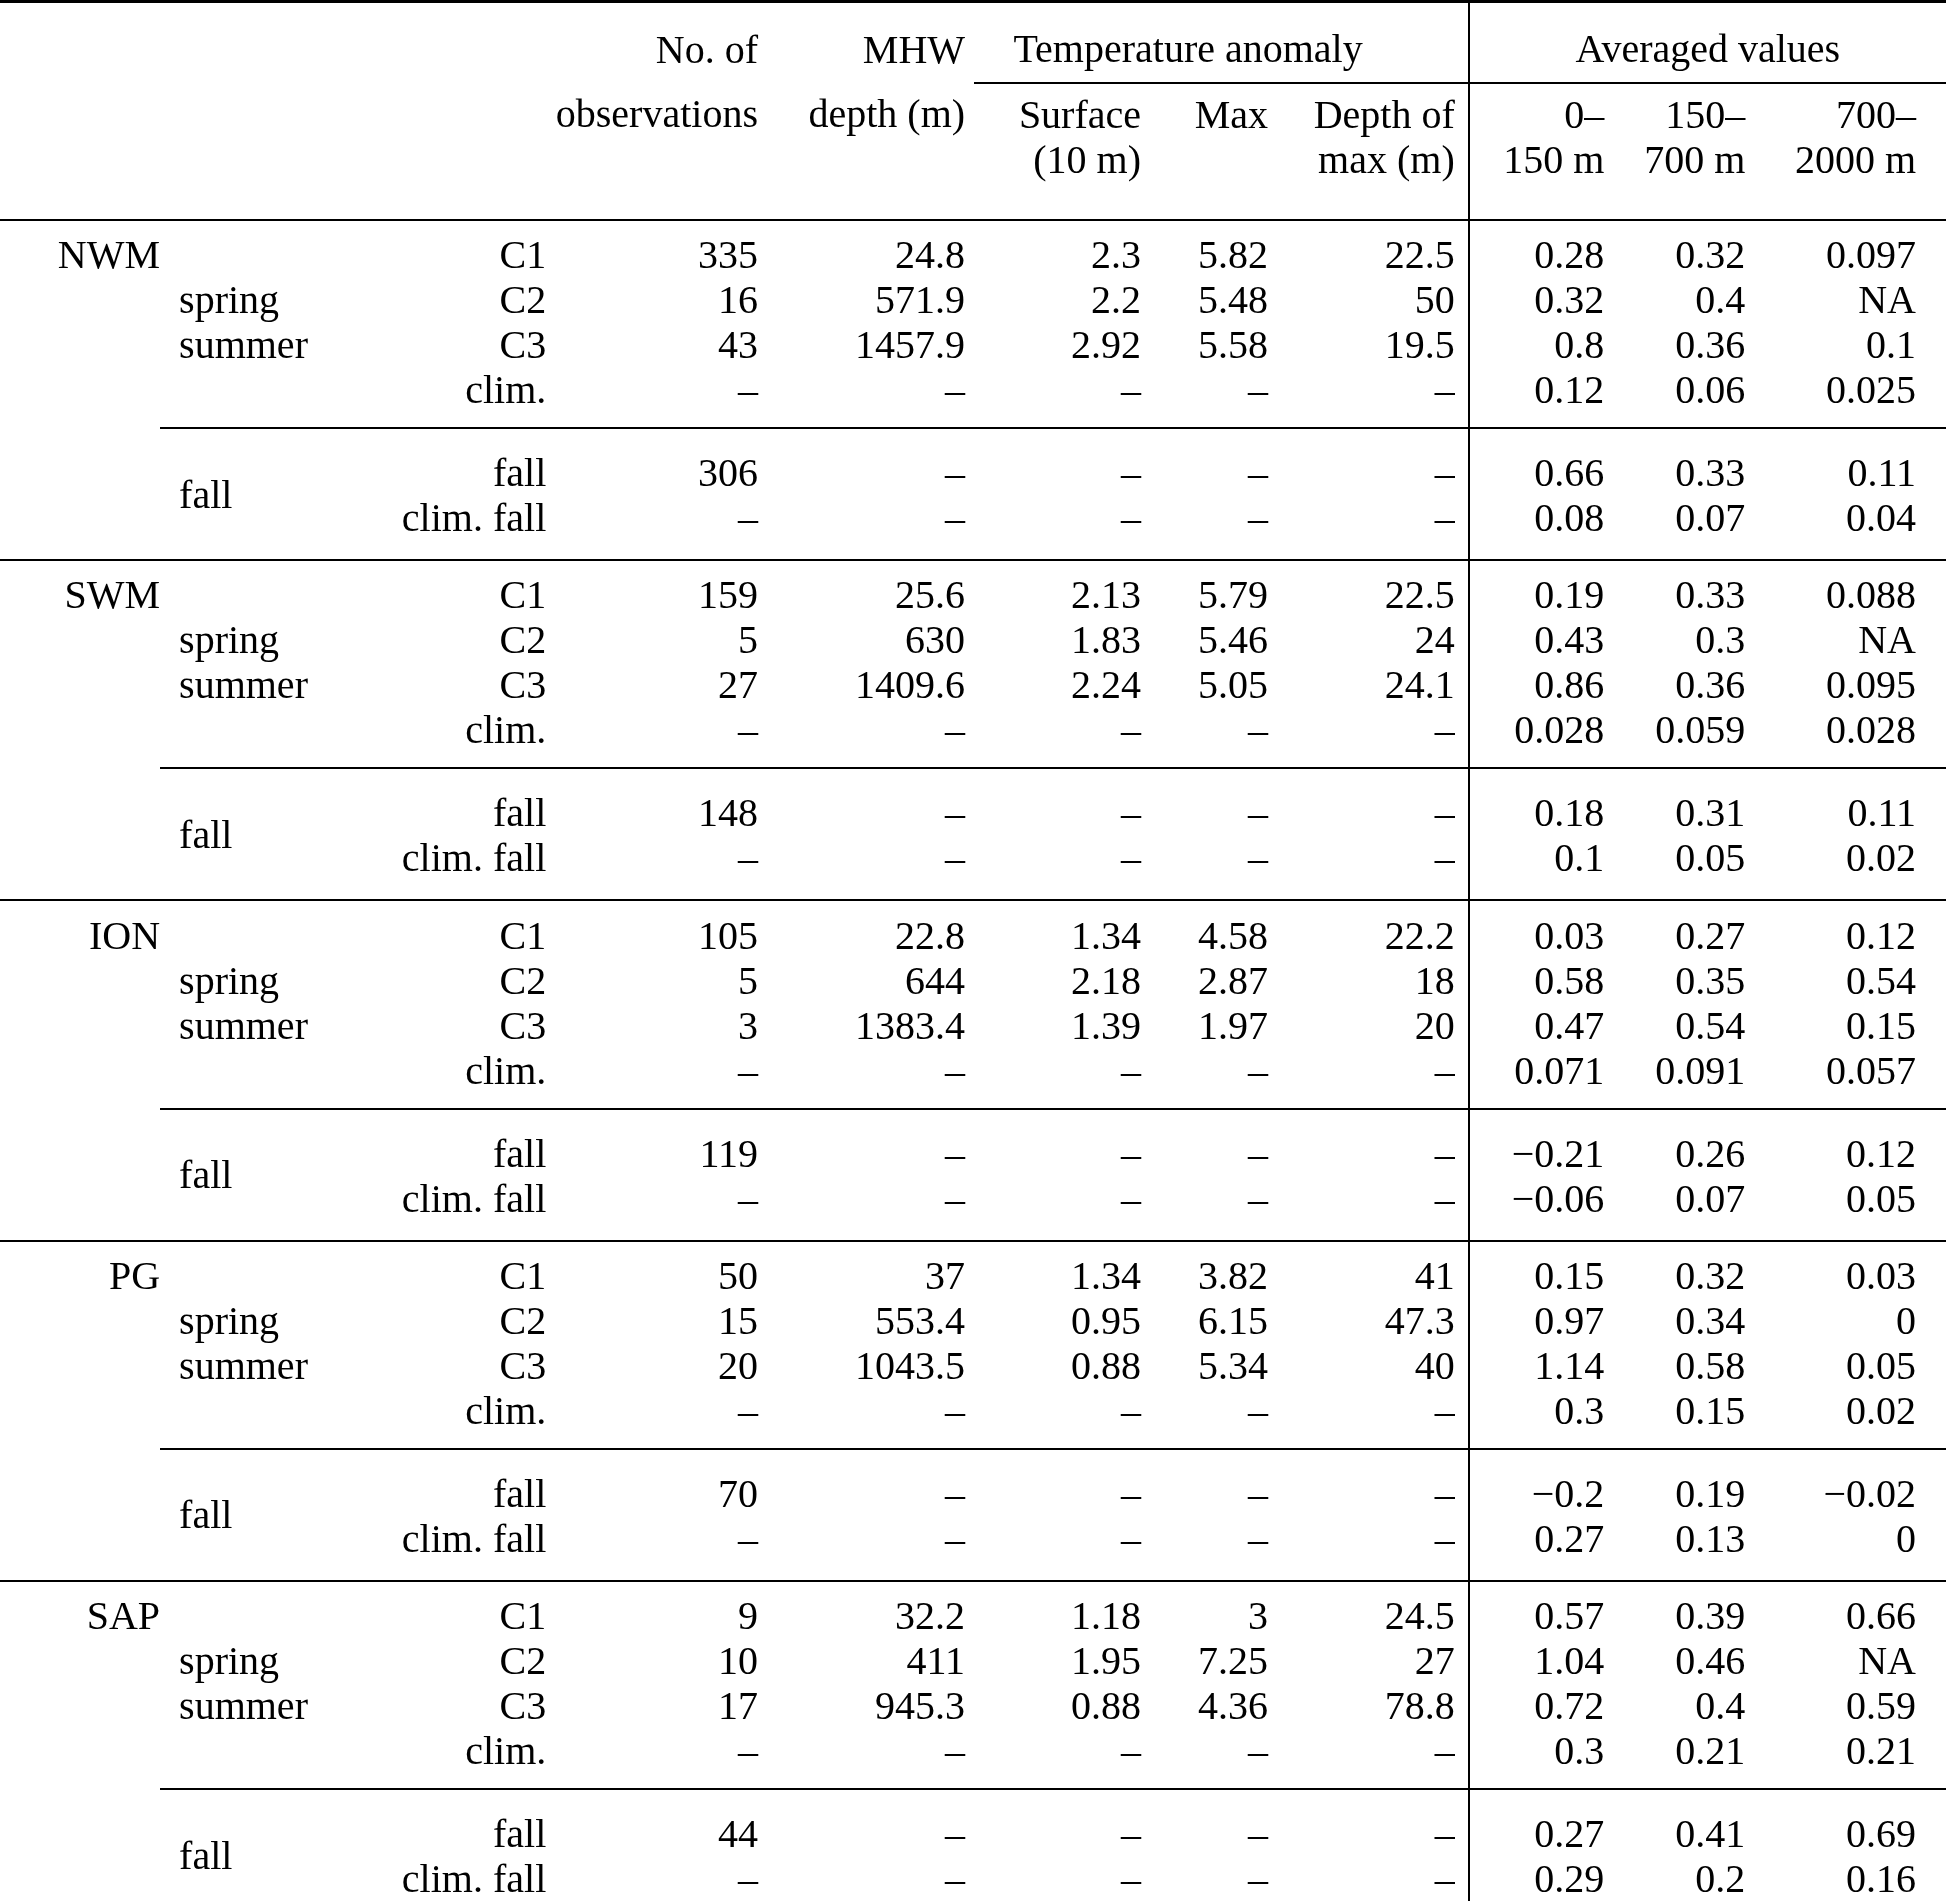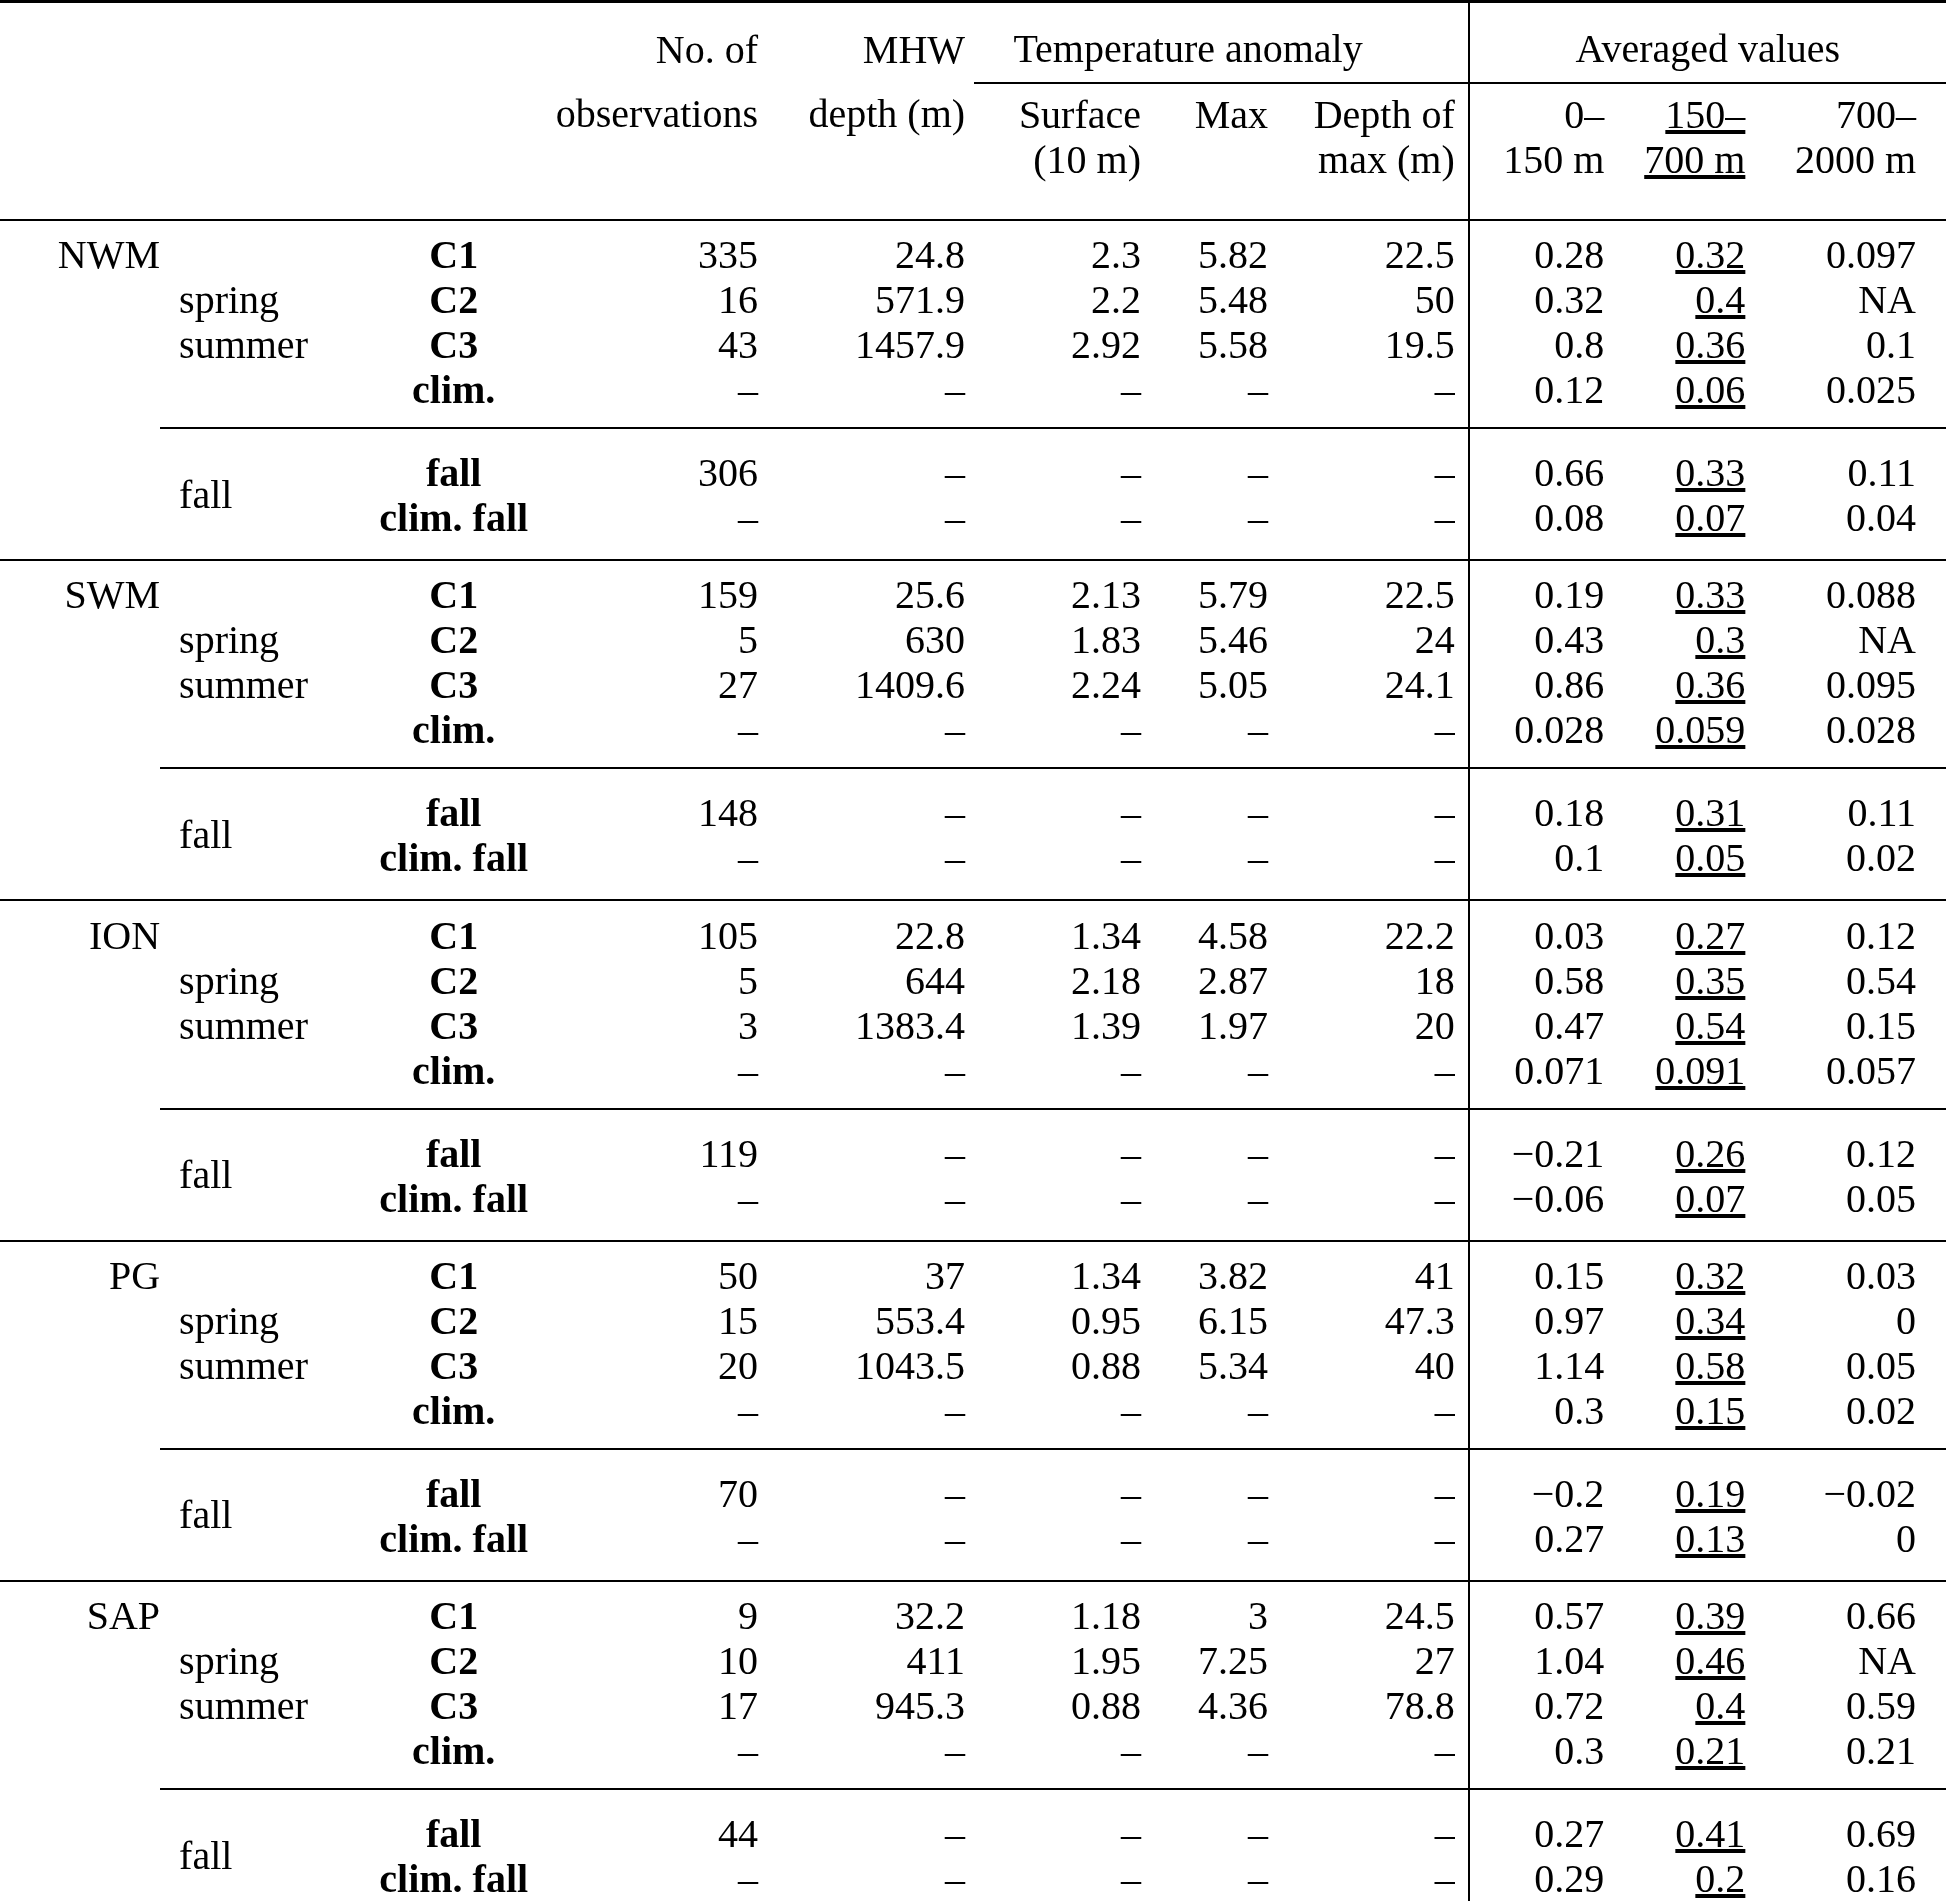"150–" .v6 { text-decoration: underline -> none }
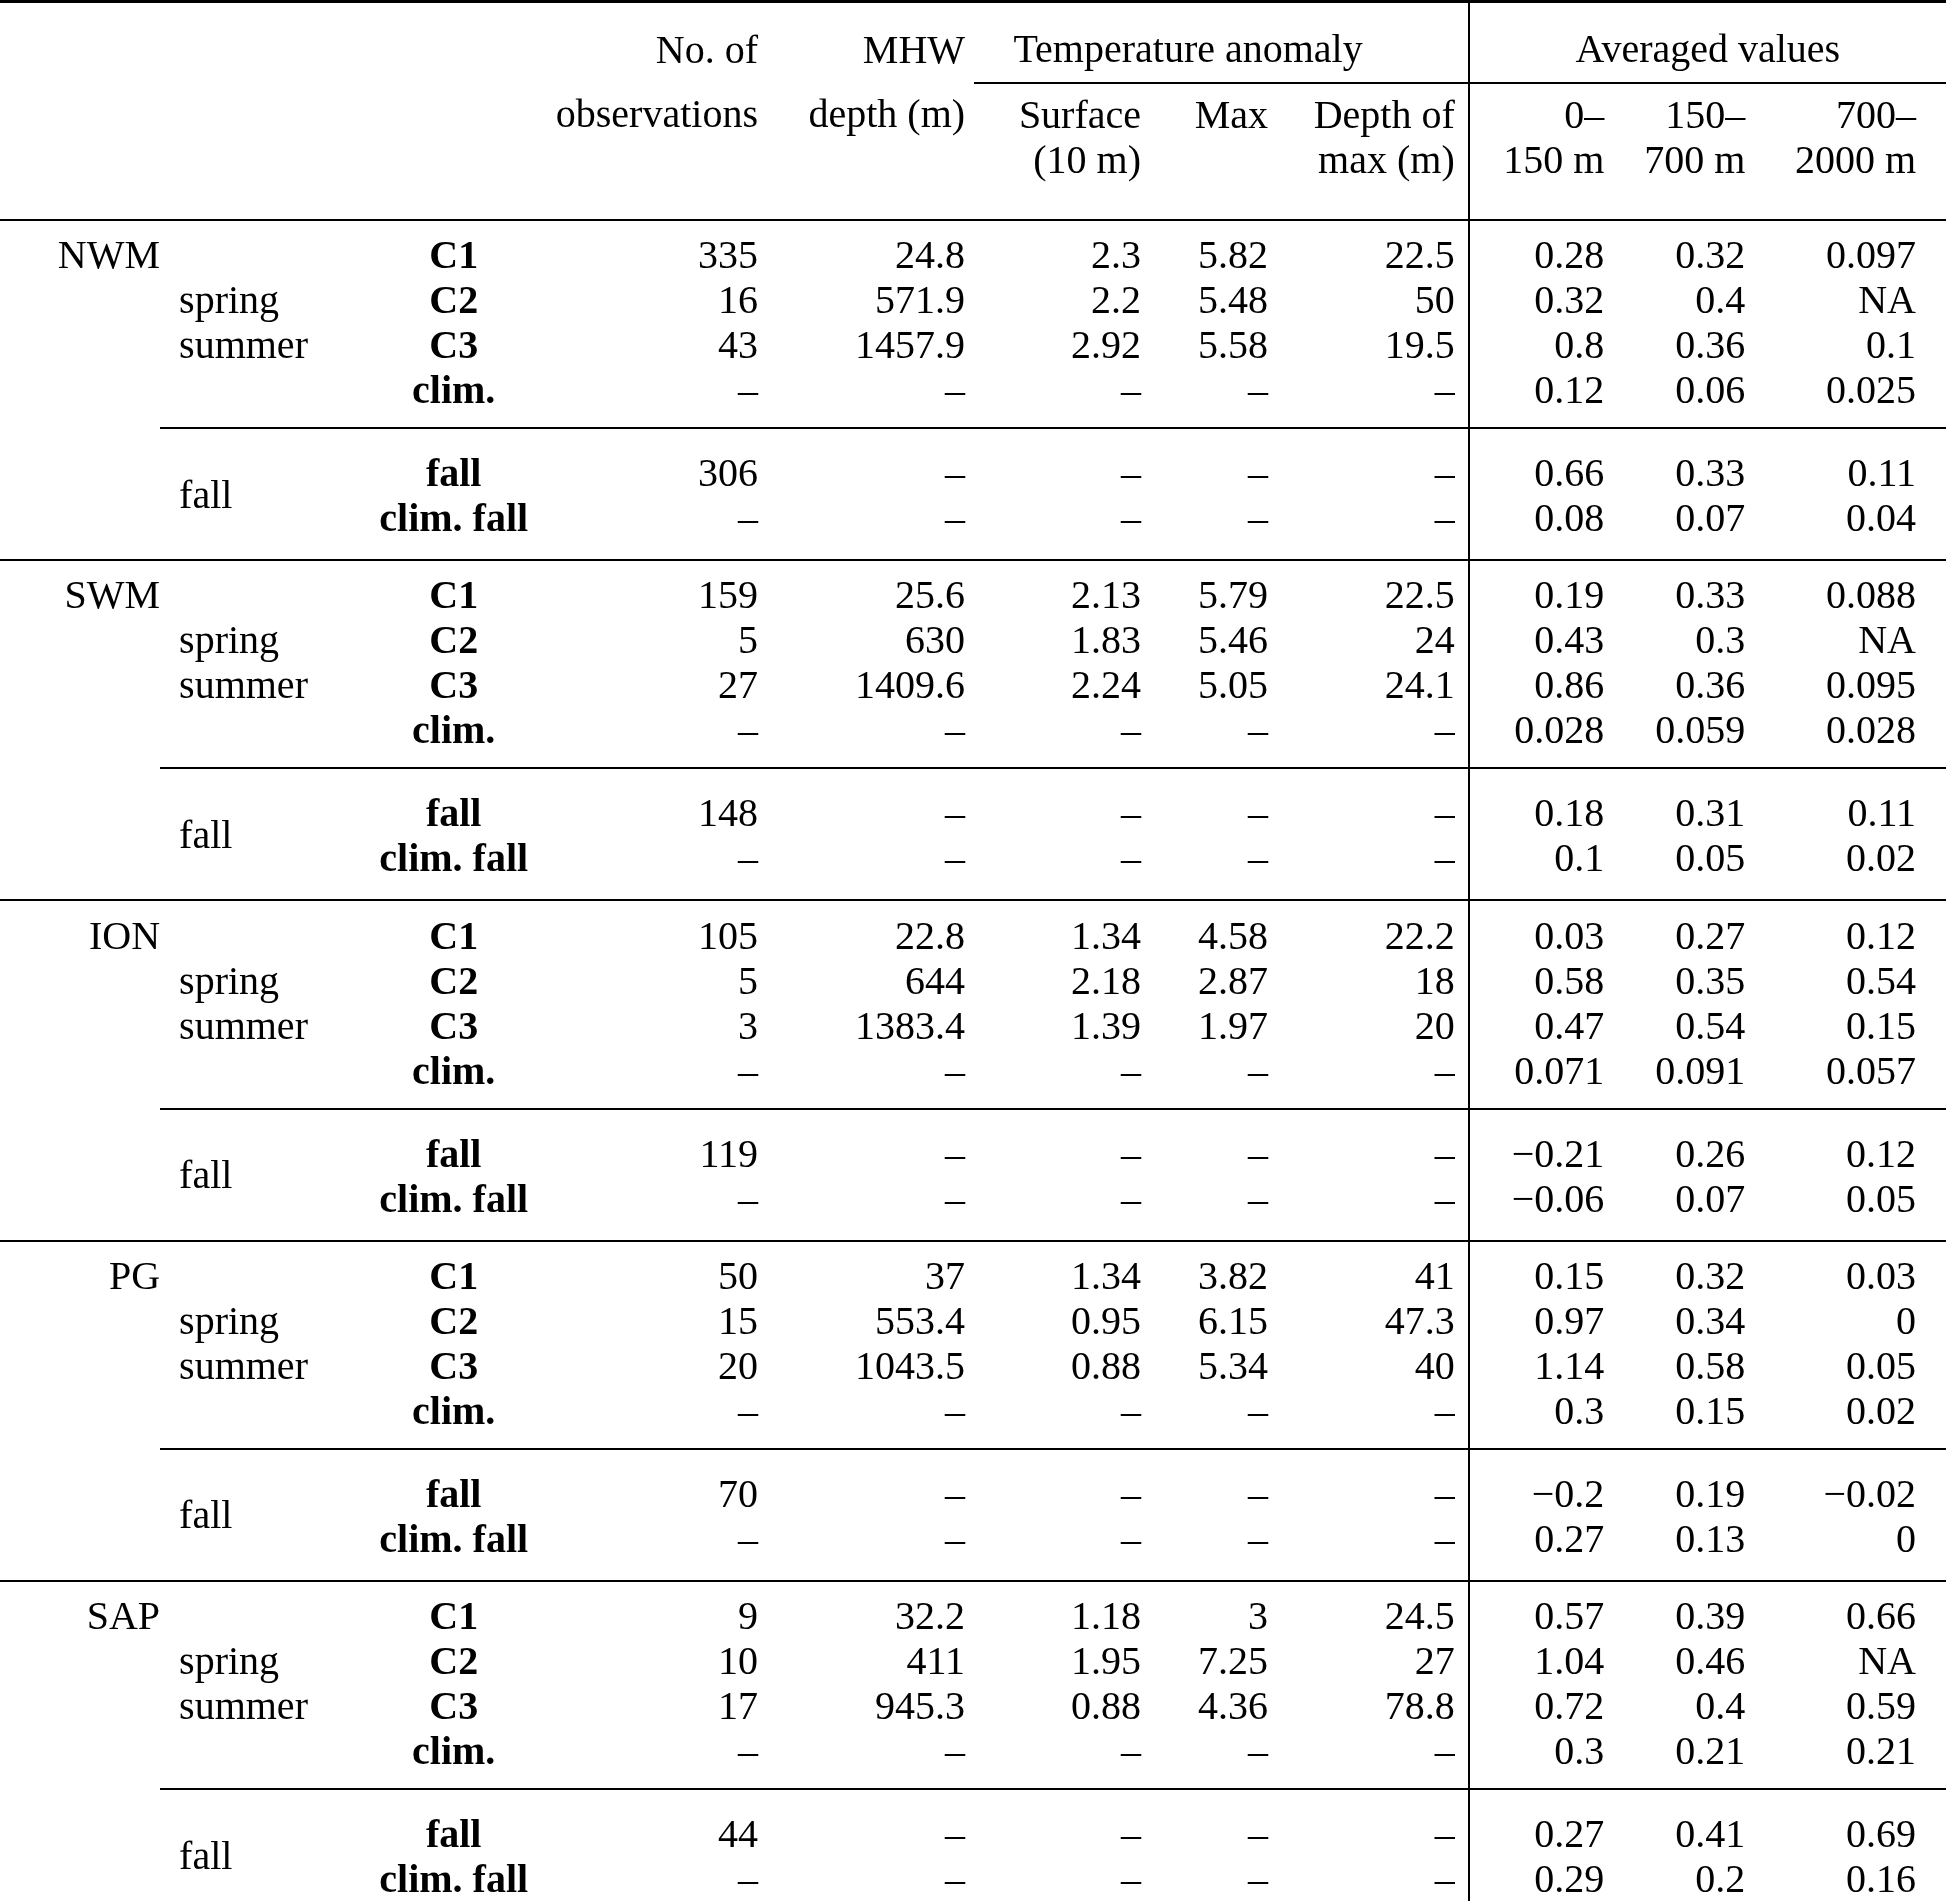"C1" td.label { font-weight: bold -> none; text-align: center -> right }
